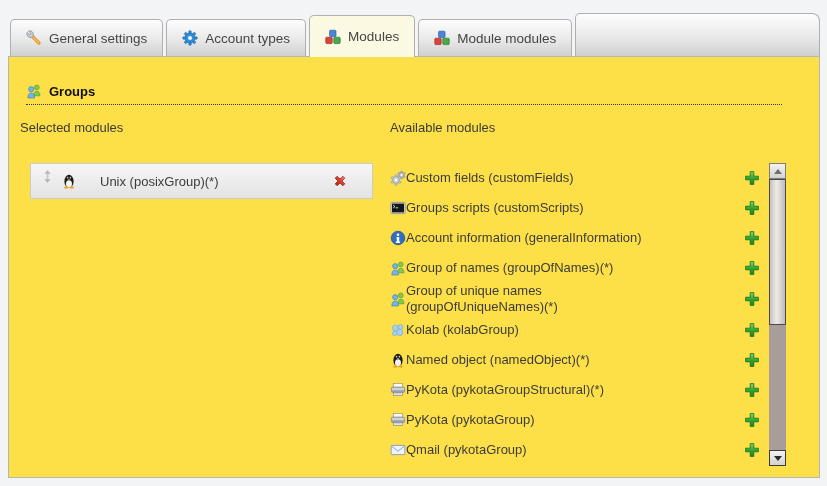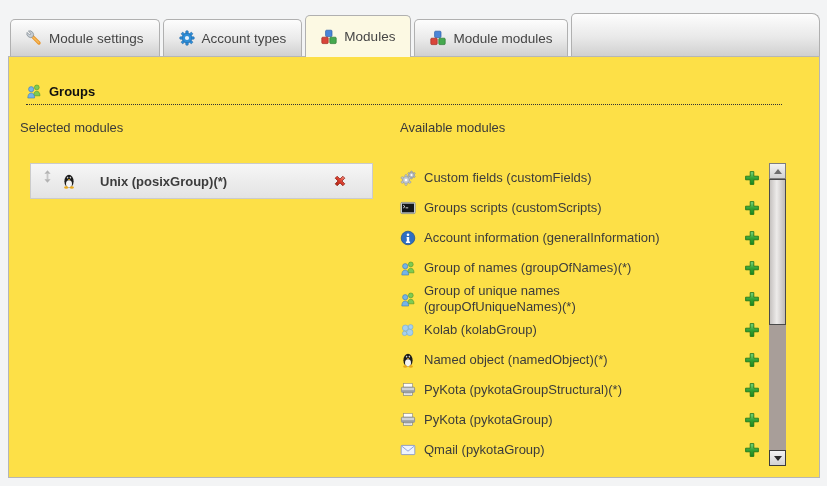"Module settings" span.tab-label { text: Module -> General }
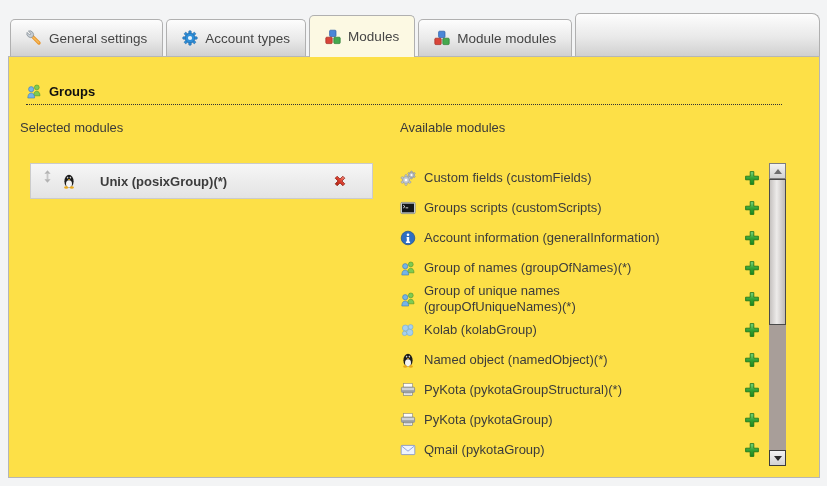"Available modules" .col-right { margin-left: 10px -> none }
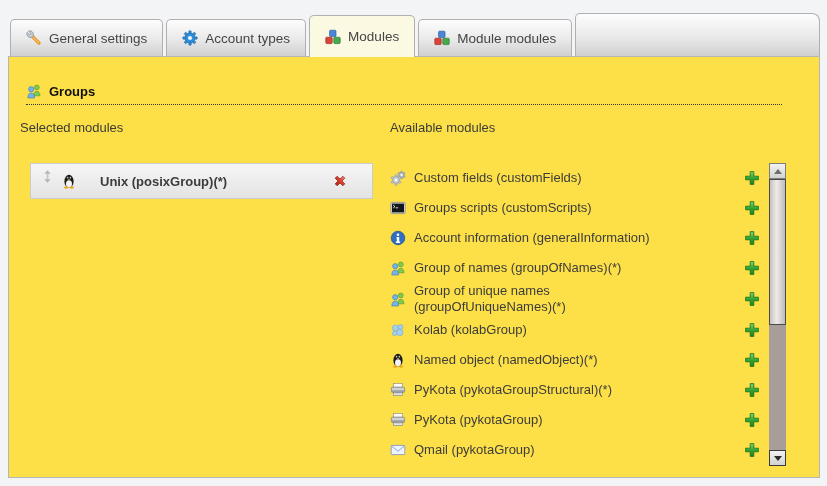"Unix (posixGroup)(*)" .selected-list { font-weight: bold -> none }
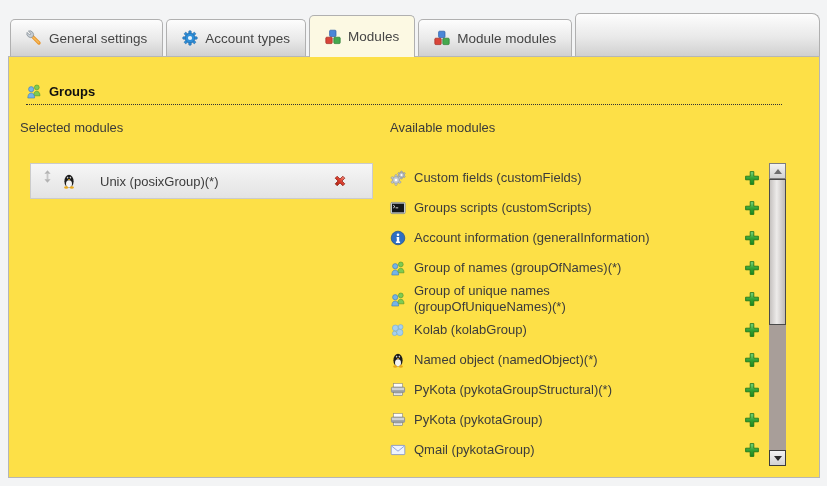"Custom fields (customFields)" .avail-row { gap: 8px -> none }
